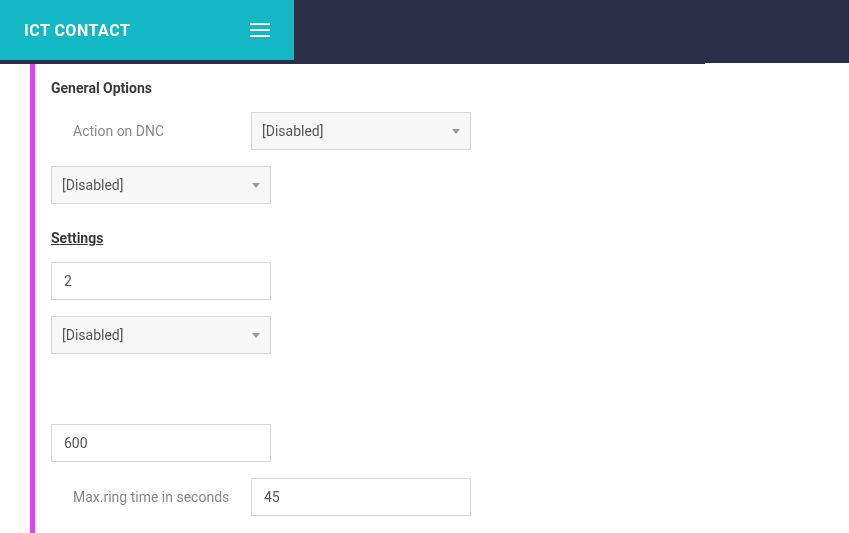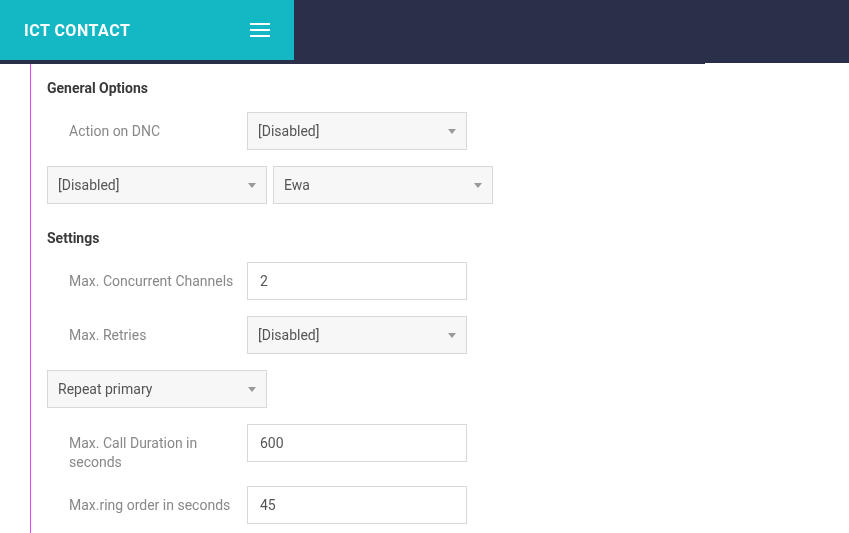"General Options" .content { border-left: 1px solid #d946ef -> 5px solid #d946ef }
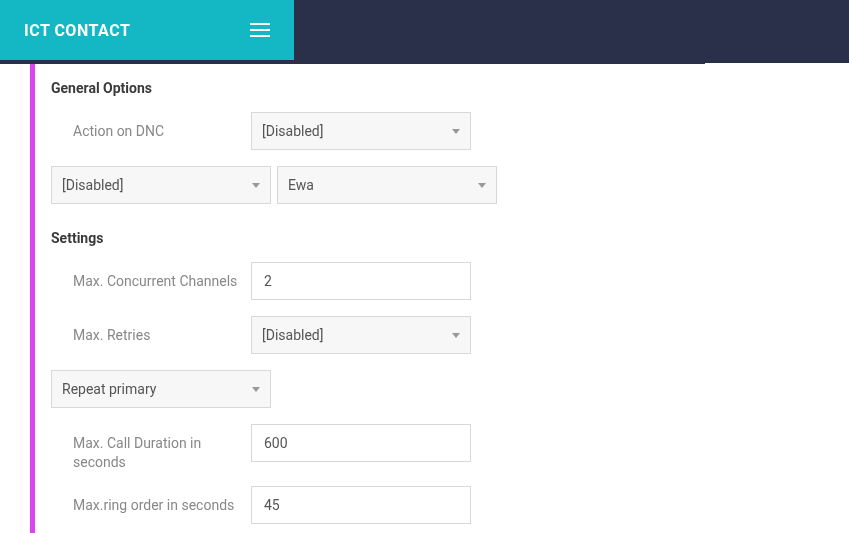"Ewa" div.select-box { html: <div> <span>Ewa</span> <span></span> </div> -> none }
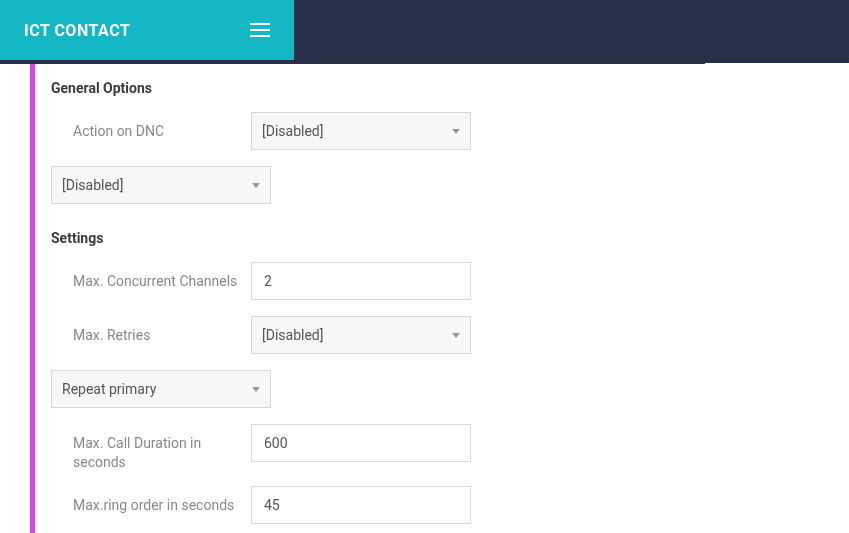"Settings" .section-title.second { text-decoration: none -> underline }
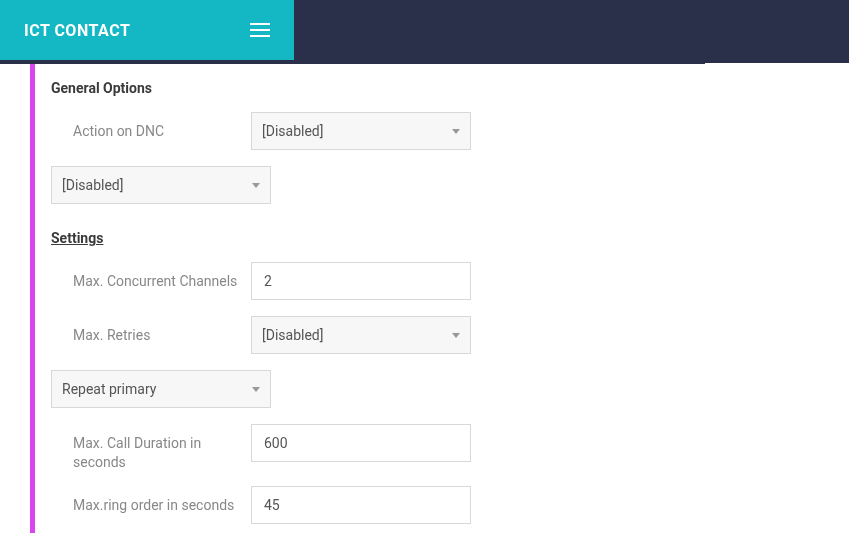"Max. Concurrent Channels" div.form-label { html: <div>Max. Concurrent Channels</div> -> none }
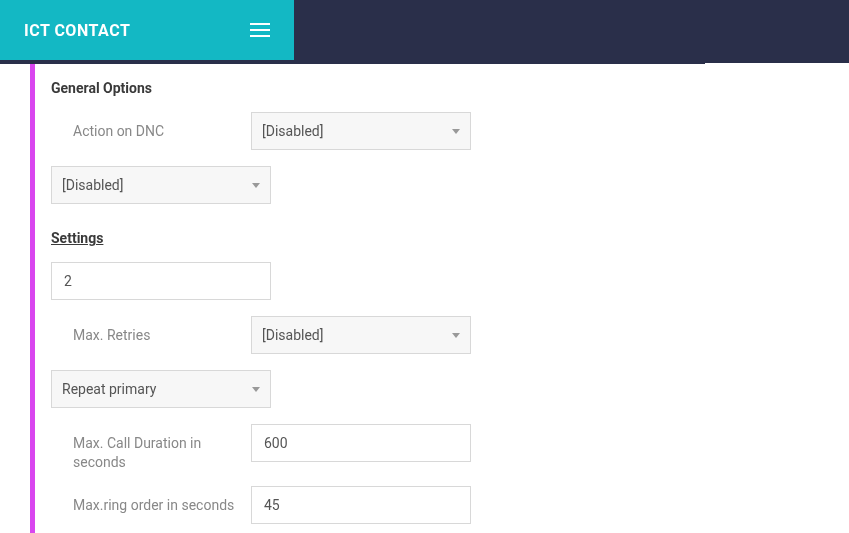"Max. Retries" div.form-label { html: <div>Max. Retries</div> -> none }
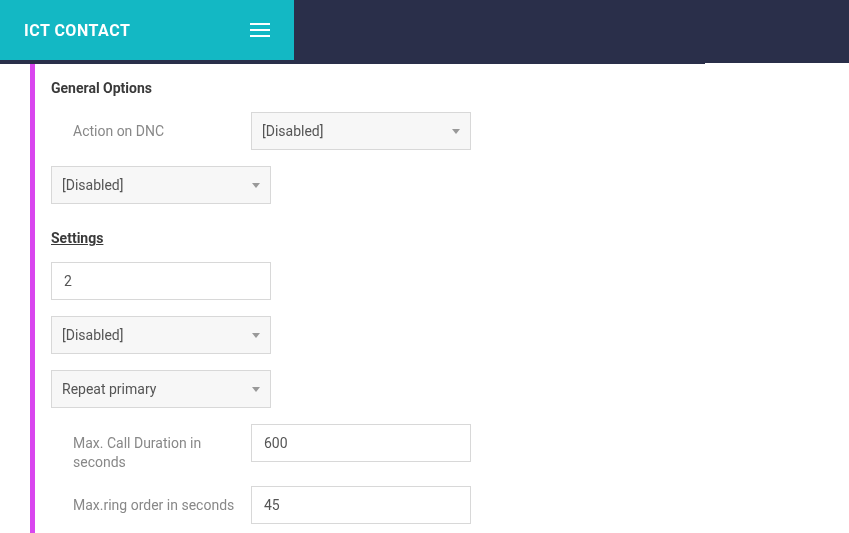"Repeat primary" div.form-controls { html: <div> <div> <span>Repeat primary</span> <span></span> </div> </div> -> none }
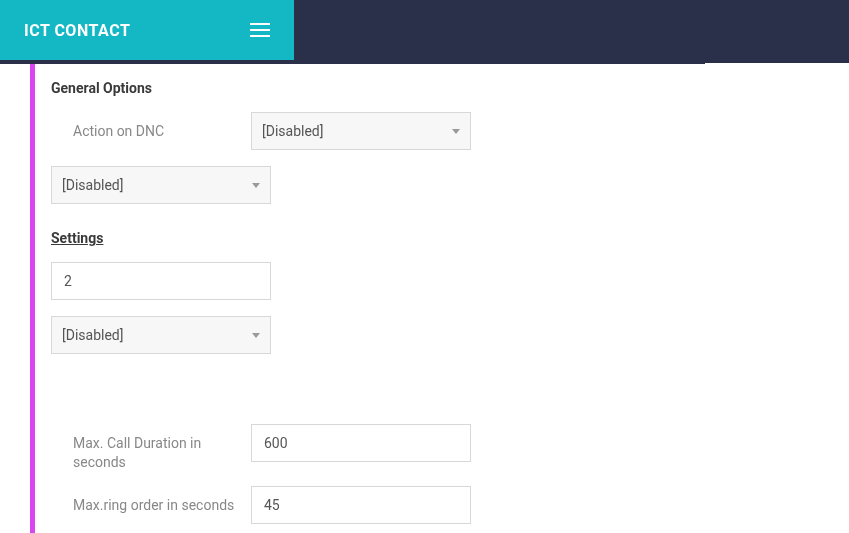"Max. Call Duration in seconds" div.form-label { html: <div>Max. Call Duration in seconds</div> -> none }
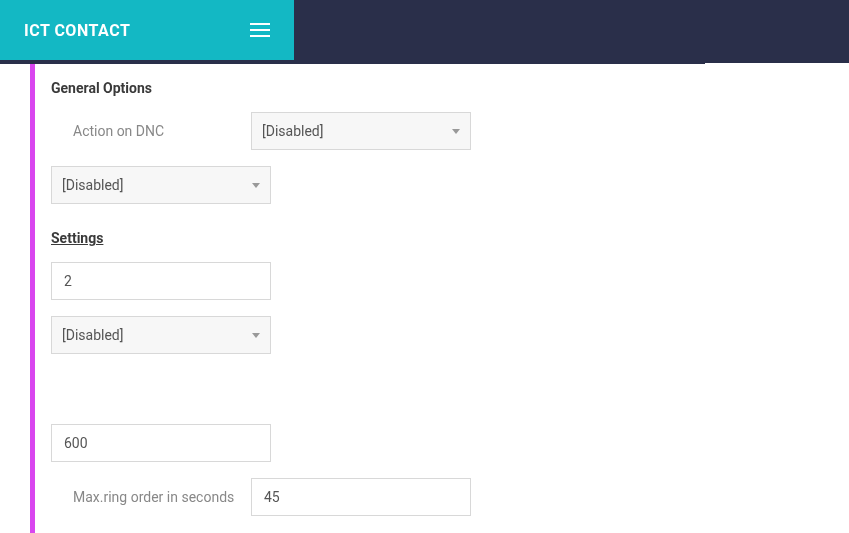"Max.ring order in seconds" div.form-label { text: order -> time }
